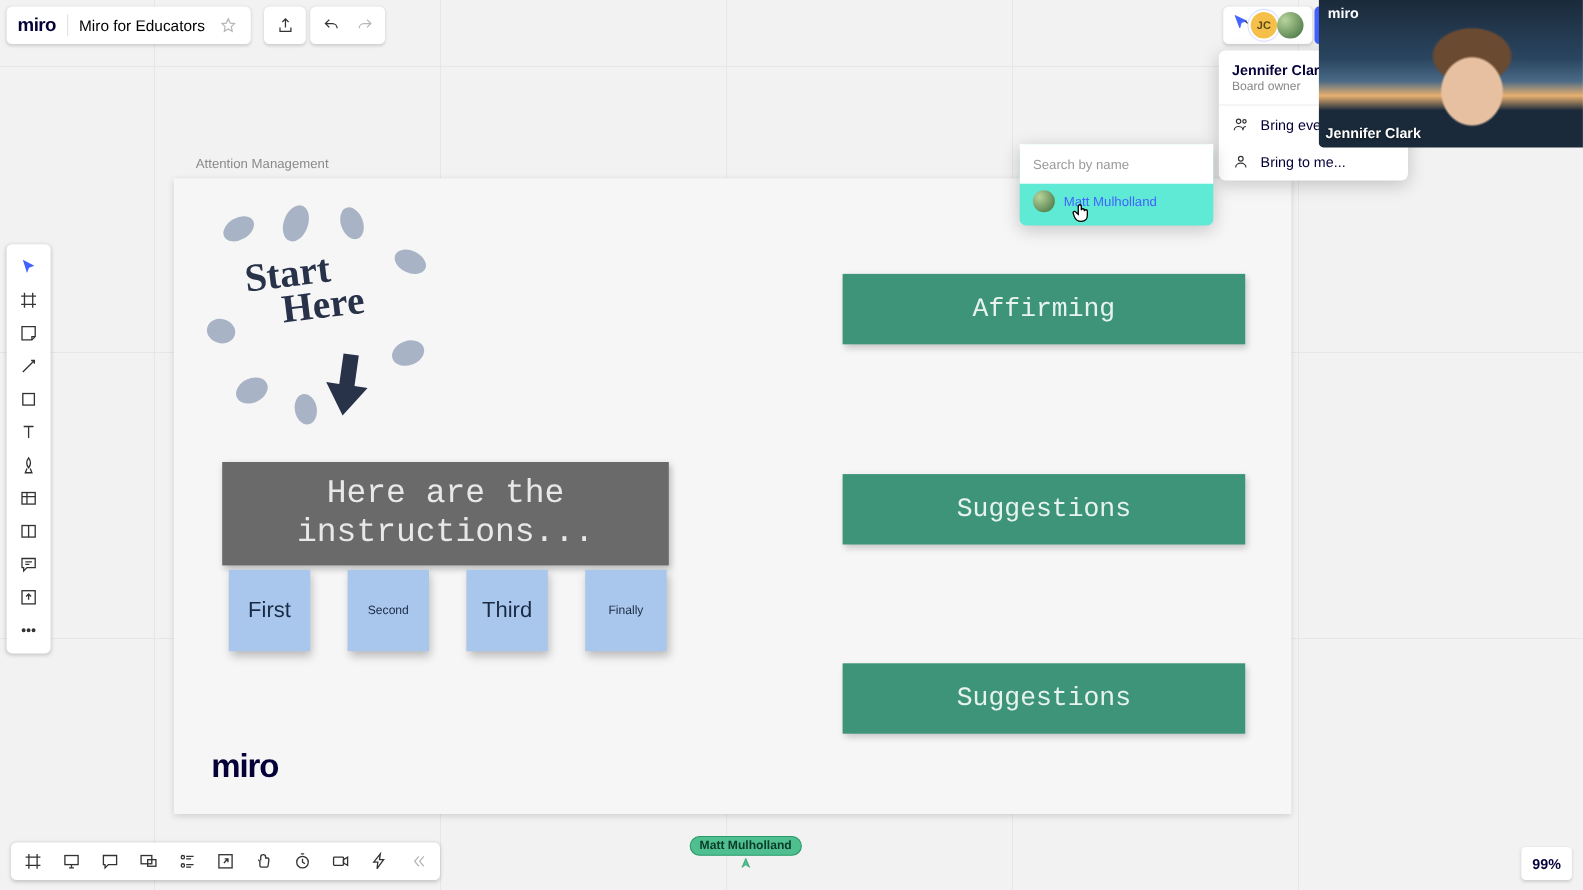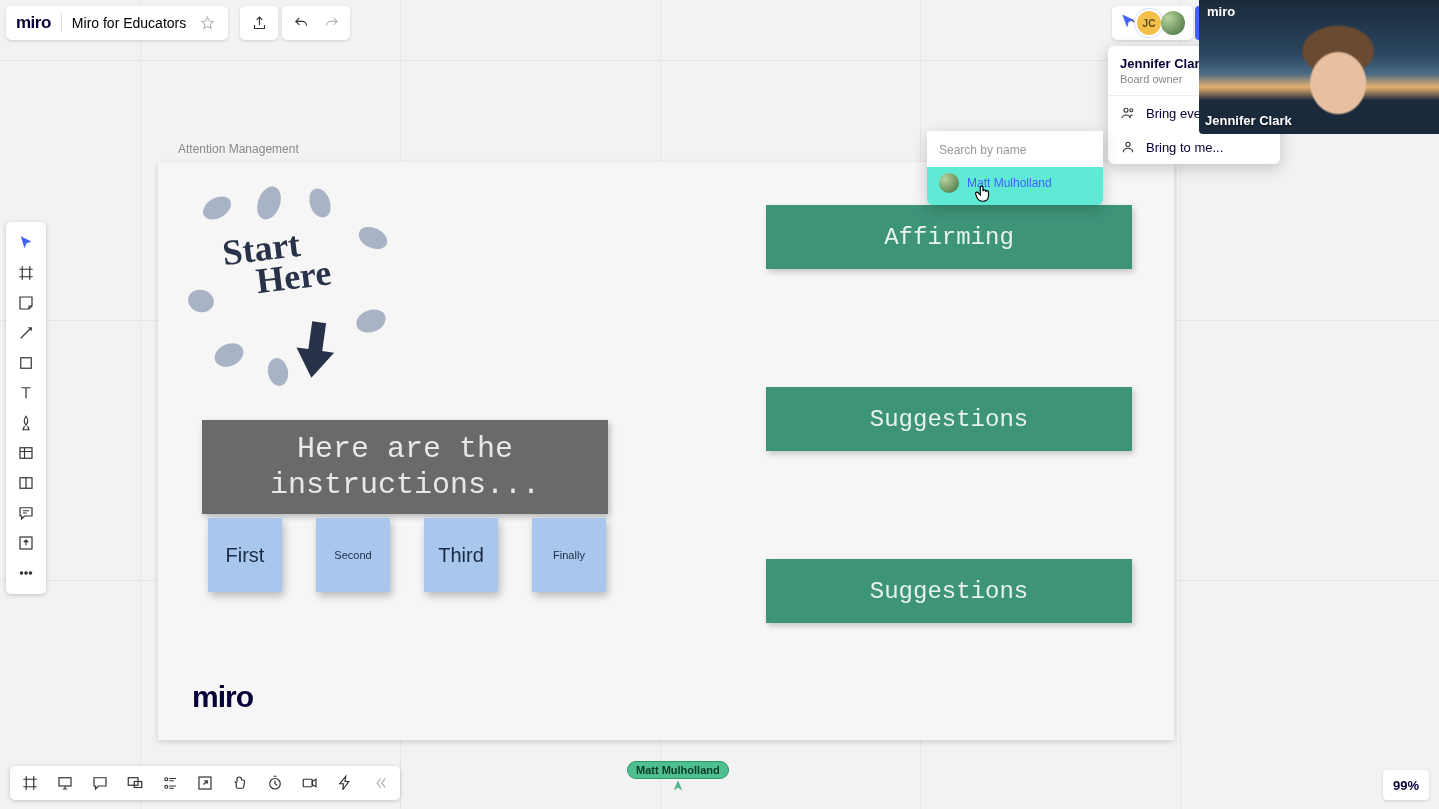"Affirming" .card { margin-top: none -> 44px }
